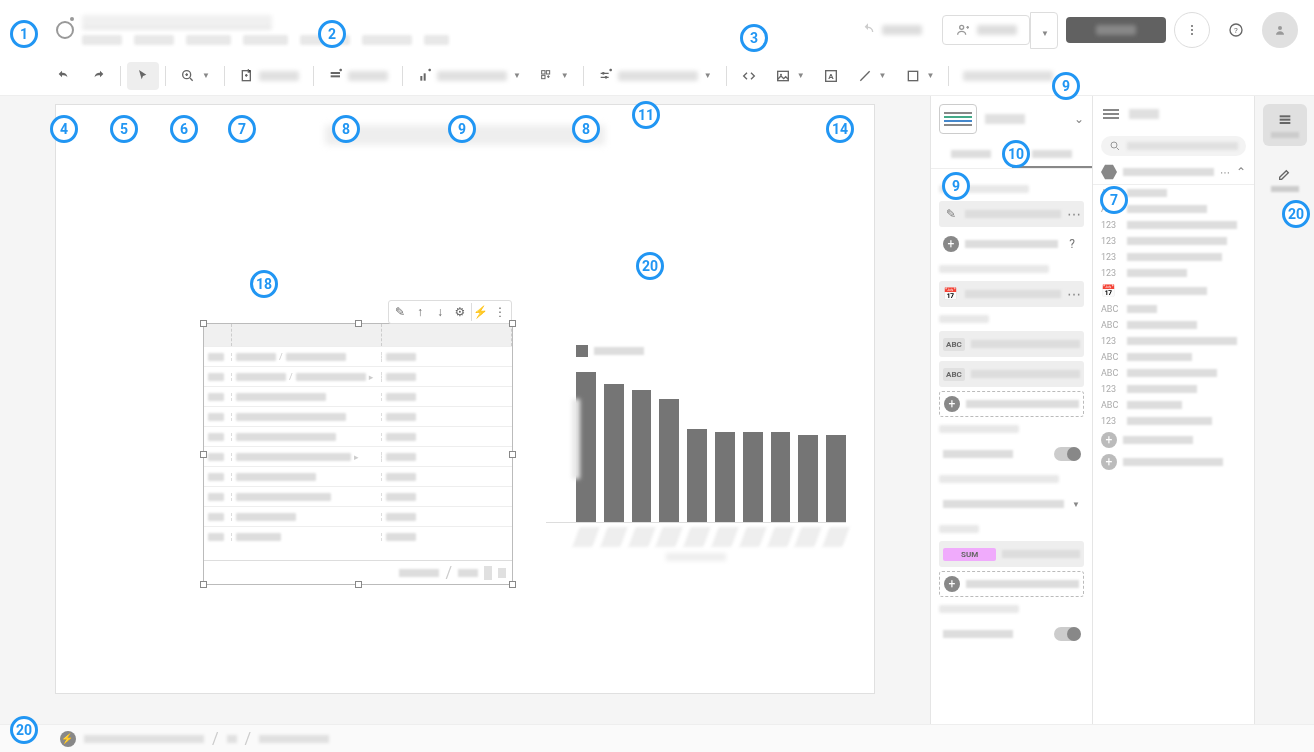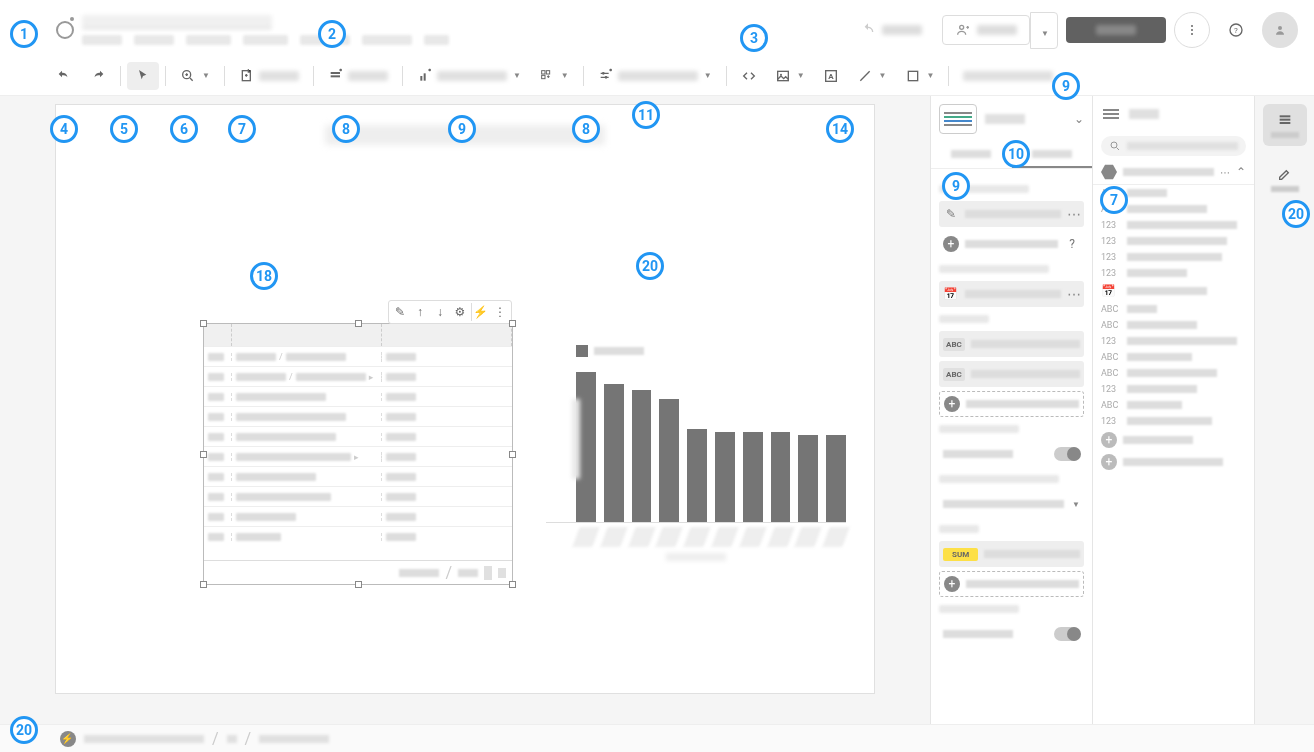"18" div.annot { top: 262px -> 270px }
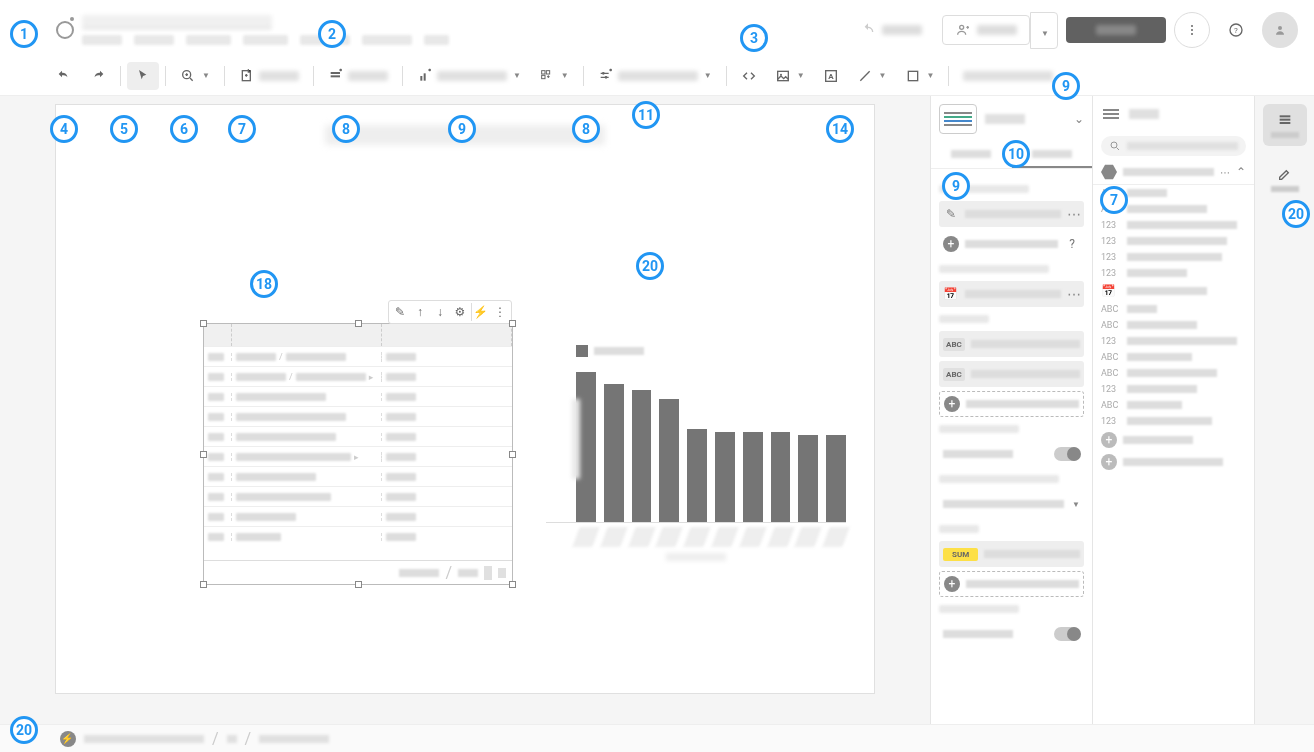"SUM" .badge-sum { background: #fde047 -> #f0abfc; padding: 2px 9px -> 2px 18px }
